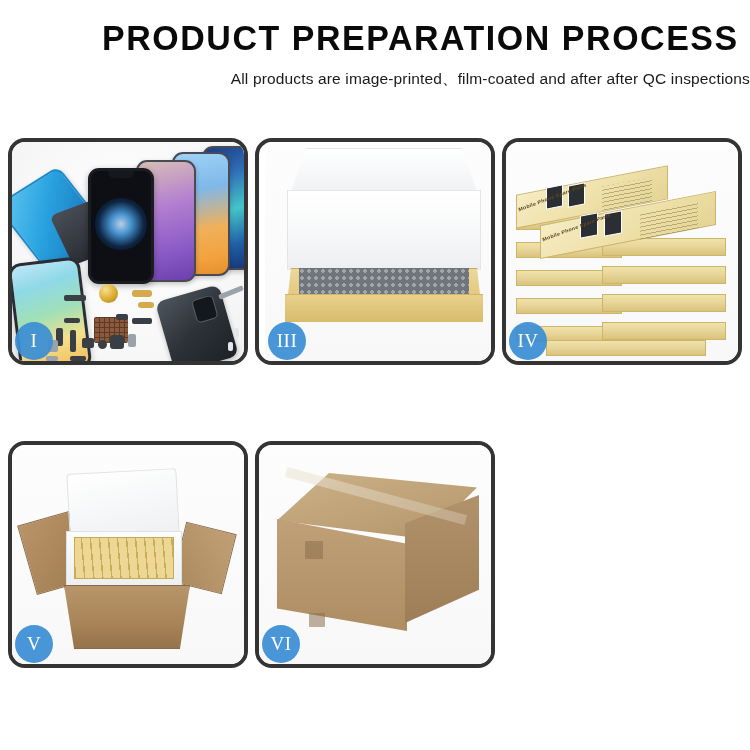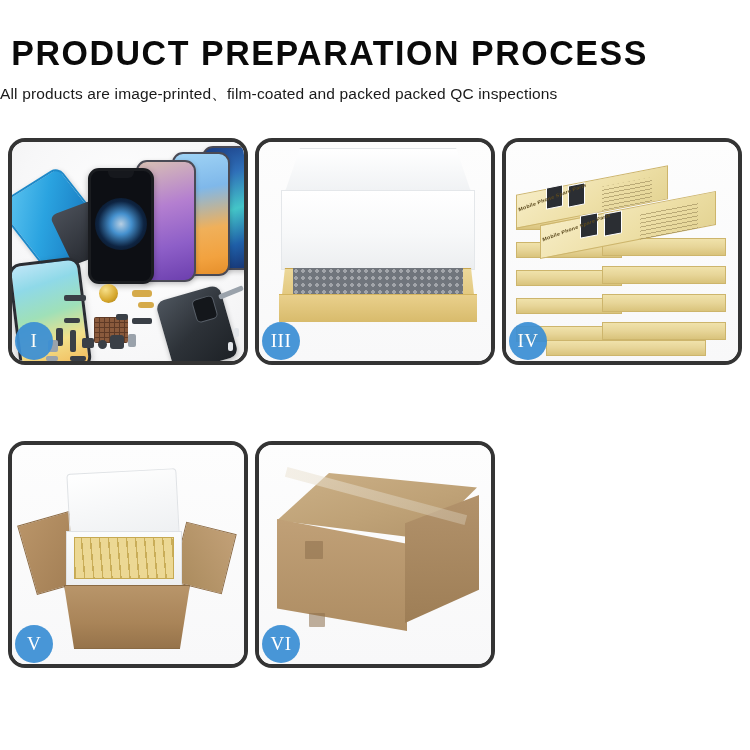"PRODUCT PREPARATION PROCESS" .header { padding-top: 33px -> 18px; text-align: left -> right }
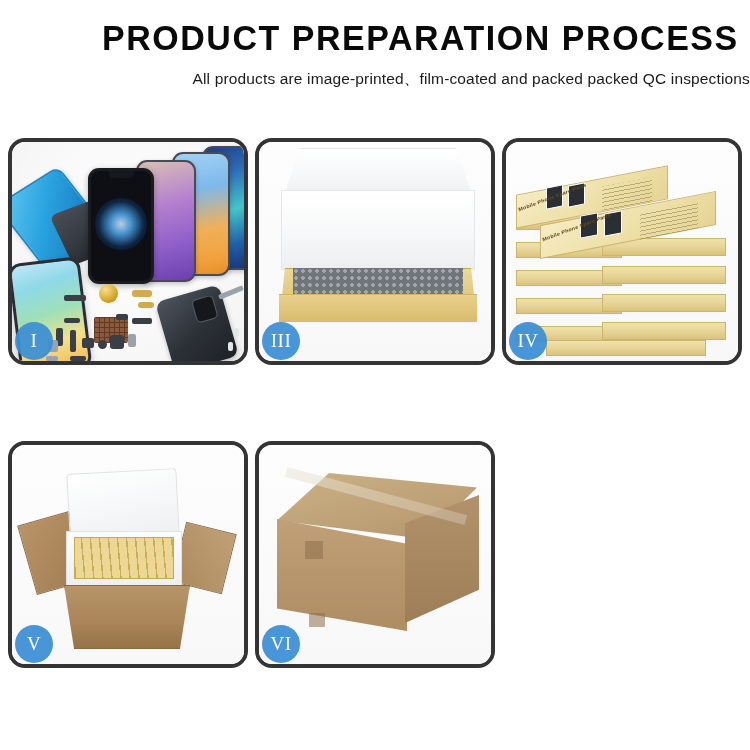"All products are" div.subtitle { text: packed packed -> after after }
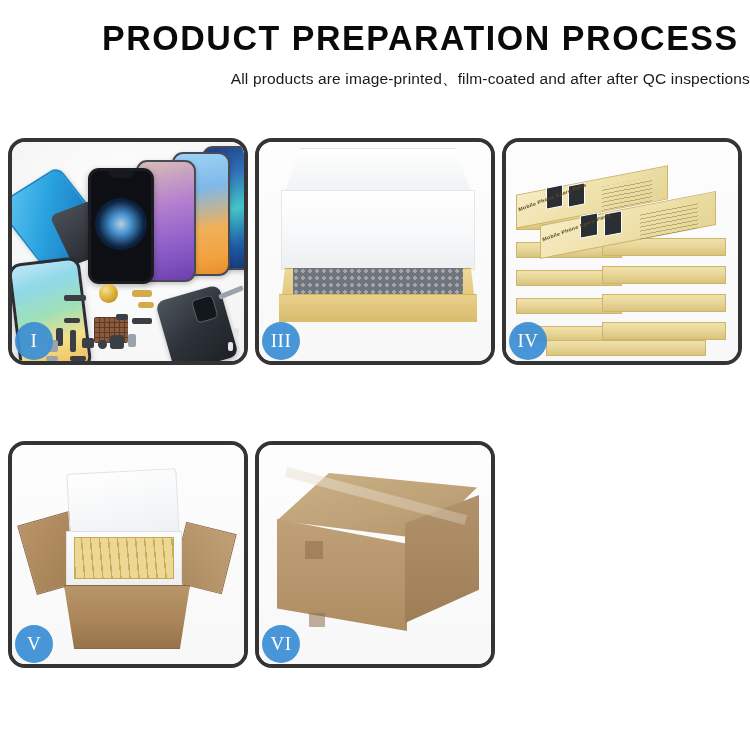"III" .p3 { margin-left: none -> 6px }
